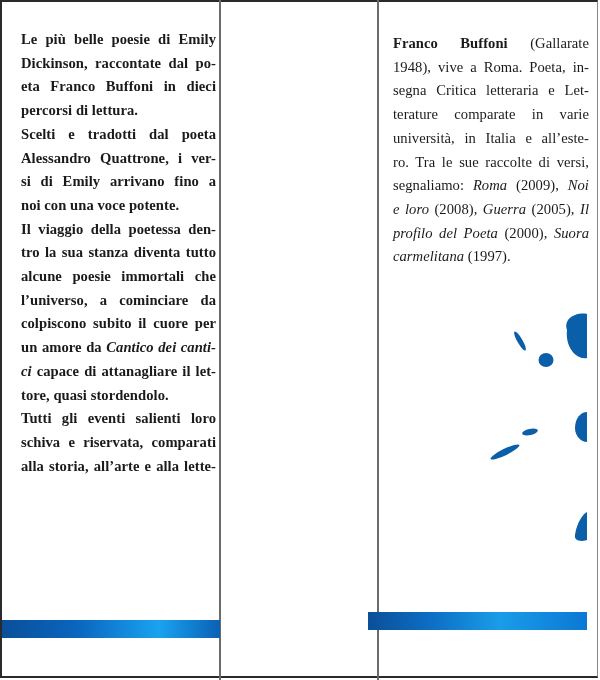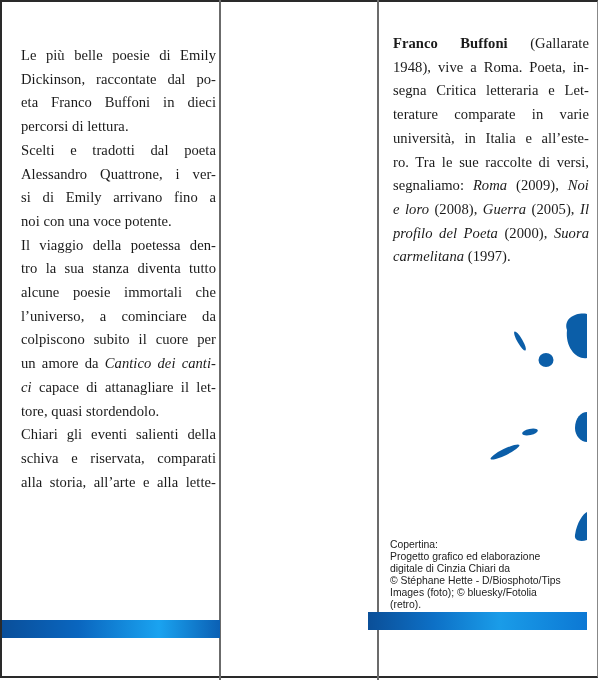"Le più belle poesie di" .left-text { font-weight: none -> bold; top: 44px -> 28px }
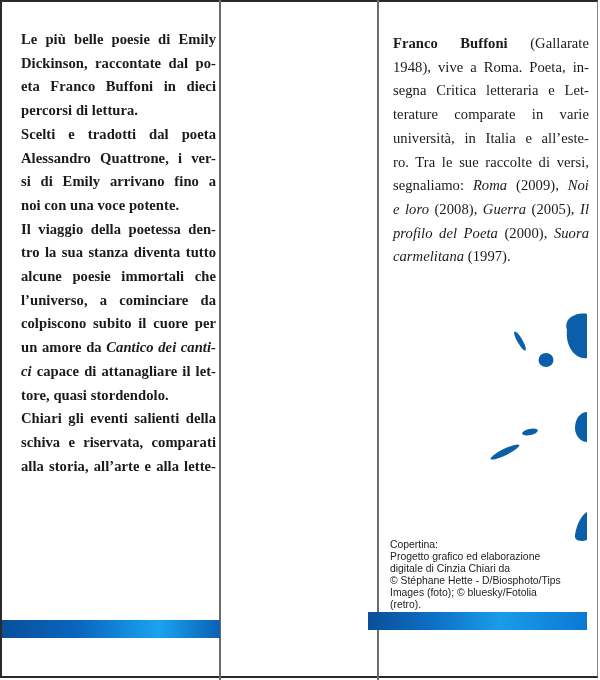"Chiari gli eventi salienti della" span.line { text: Chiari gli eventi salienti della -> Tutti gli eventi salienti loro }
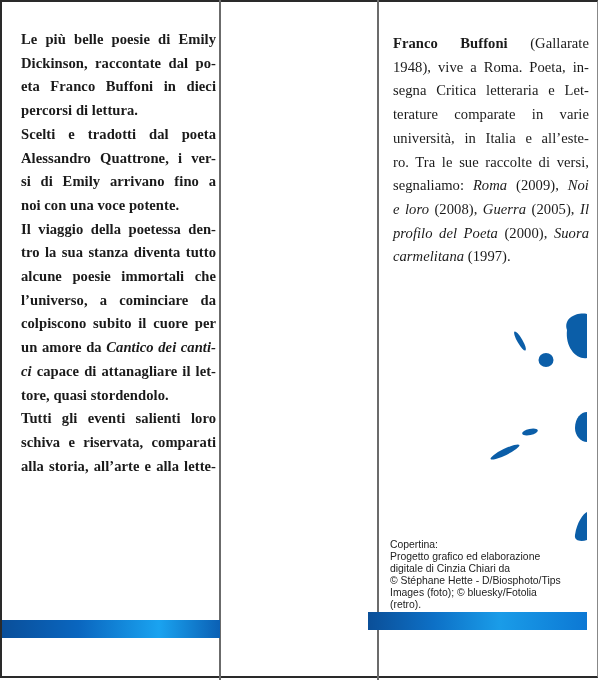"Copertina:" div.credits { html: <div> <span>Copertina:</span> <span>Progetto grafico ed elaborazione</span> <span>digitale di Cinzia Chiari da</span> <span>© Stéphane Hette - D/Biosphoto/Tips</span> <span>Images (foto); © bluesky/Fotolia</span> <span>(retro).</span> </div> -> none }
